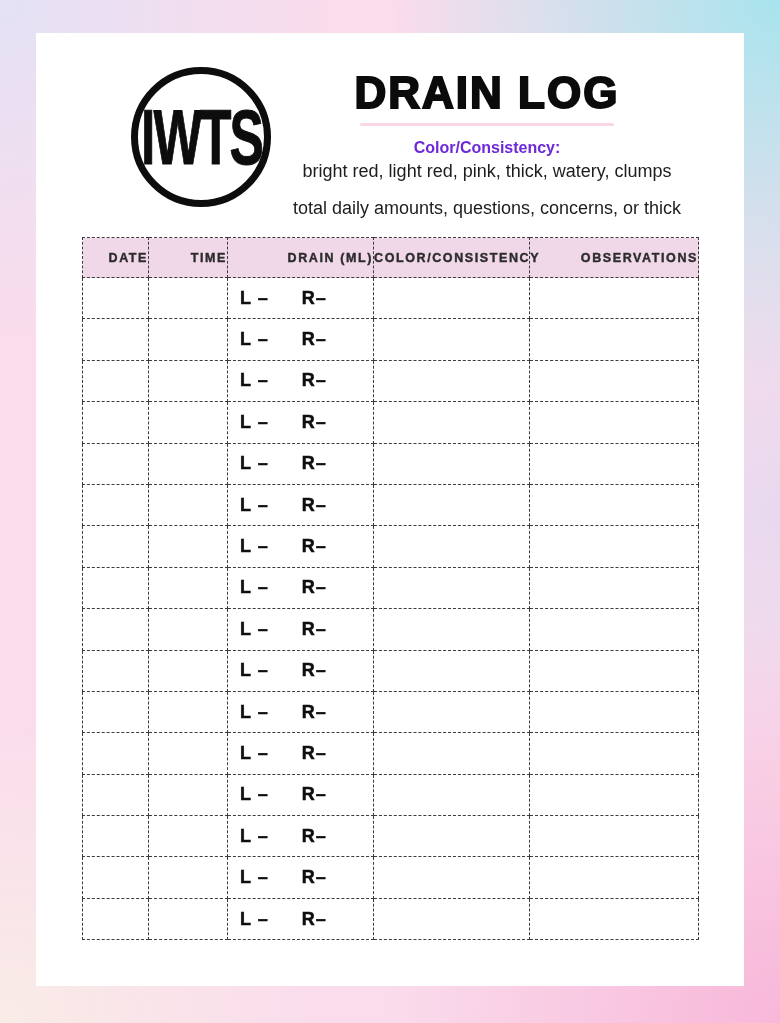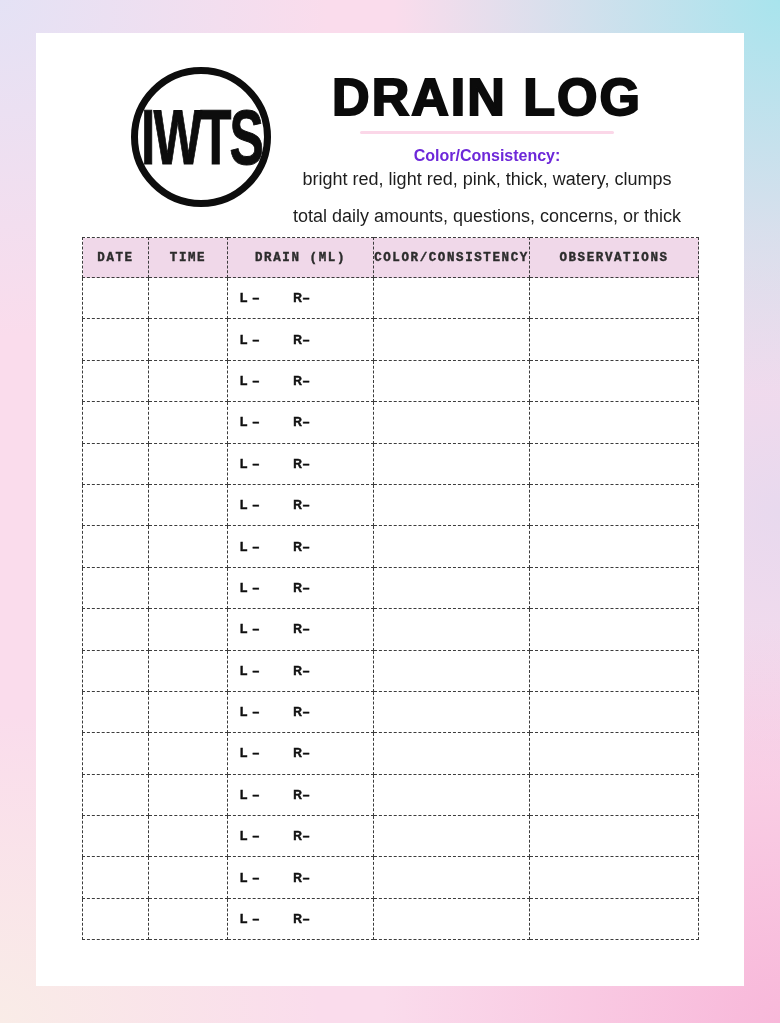"DRAIN LOG" .page-title { font-size: 52px -> 44px }
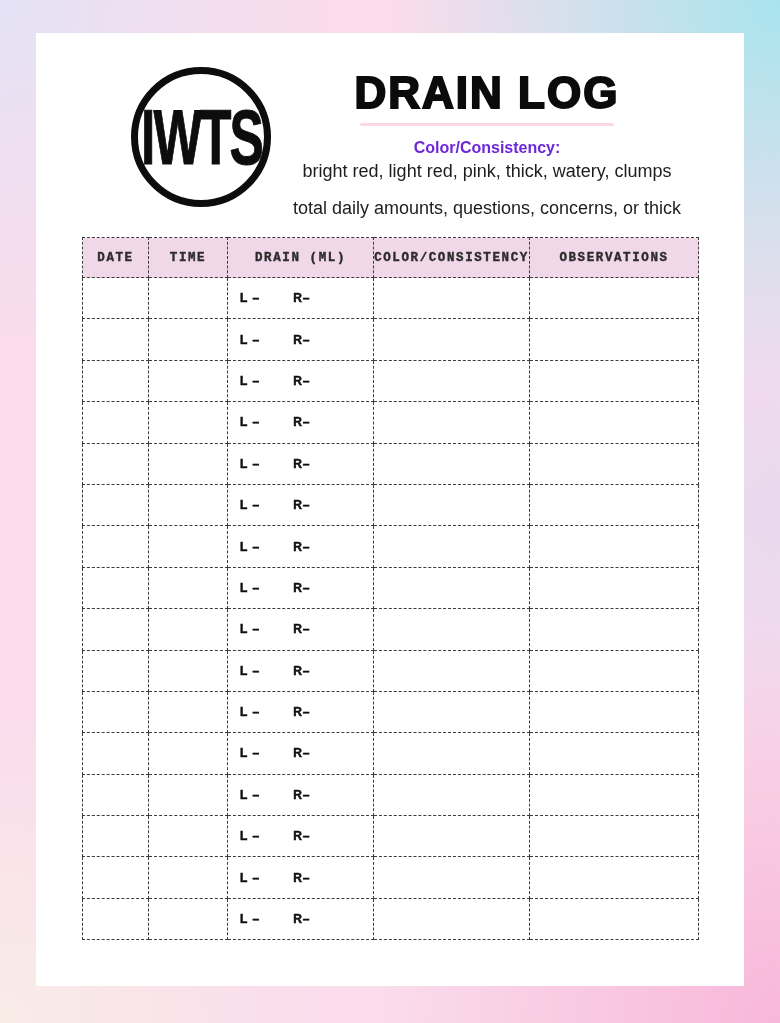"DATE" .log-table th { font-family: Liberation Mono, monospace -> none; text-align: center -> right }
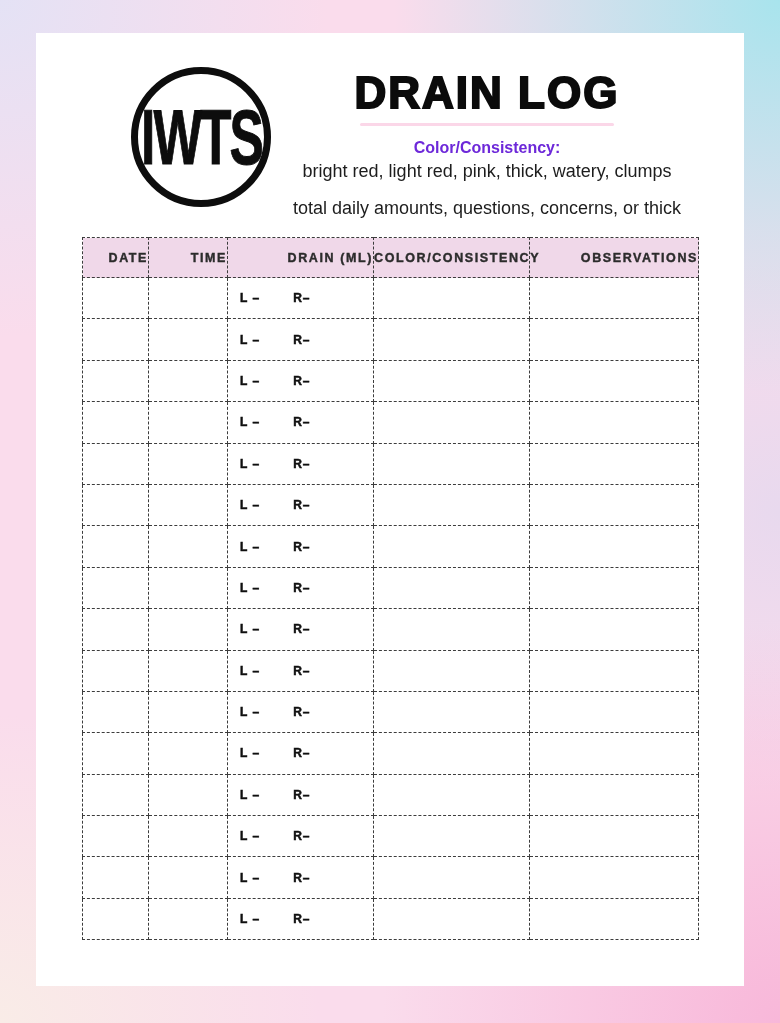"L – R–" .log-table td.amount-cell { font-size: 12px -> 18px }
